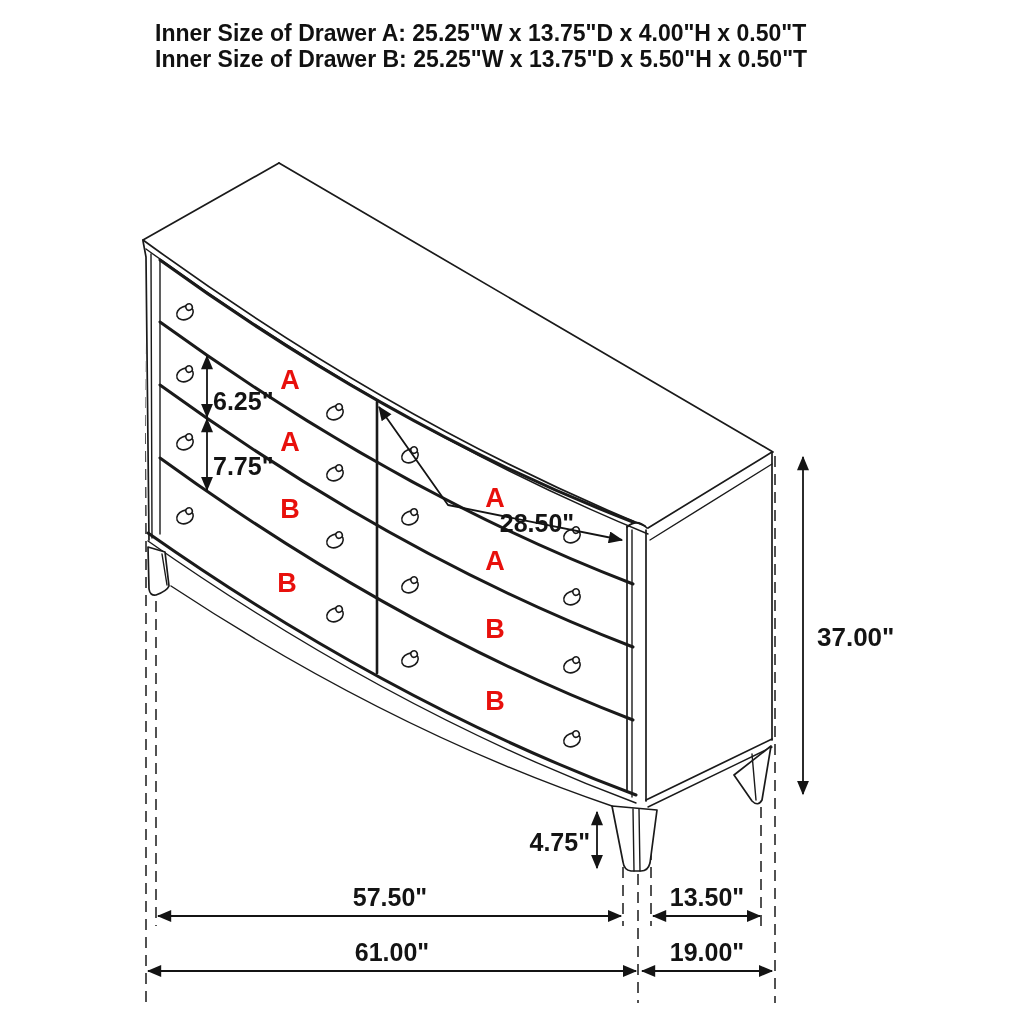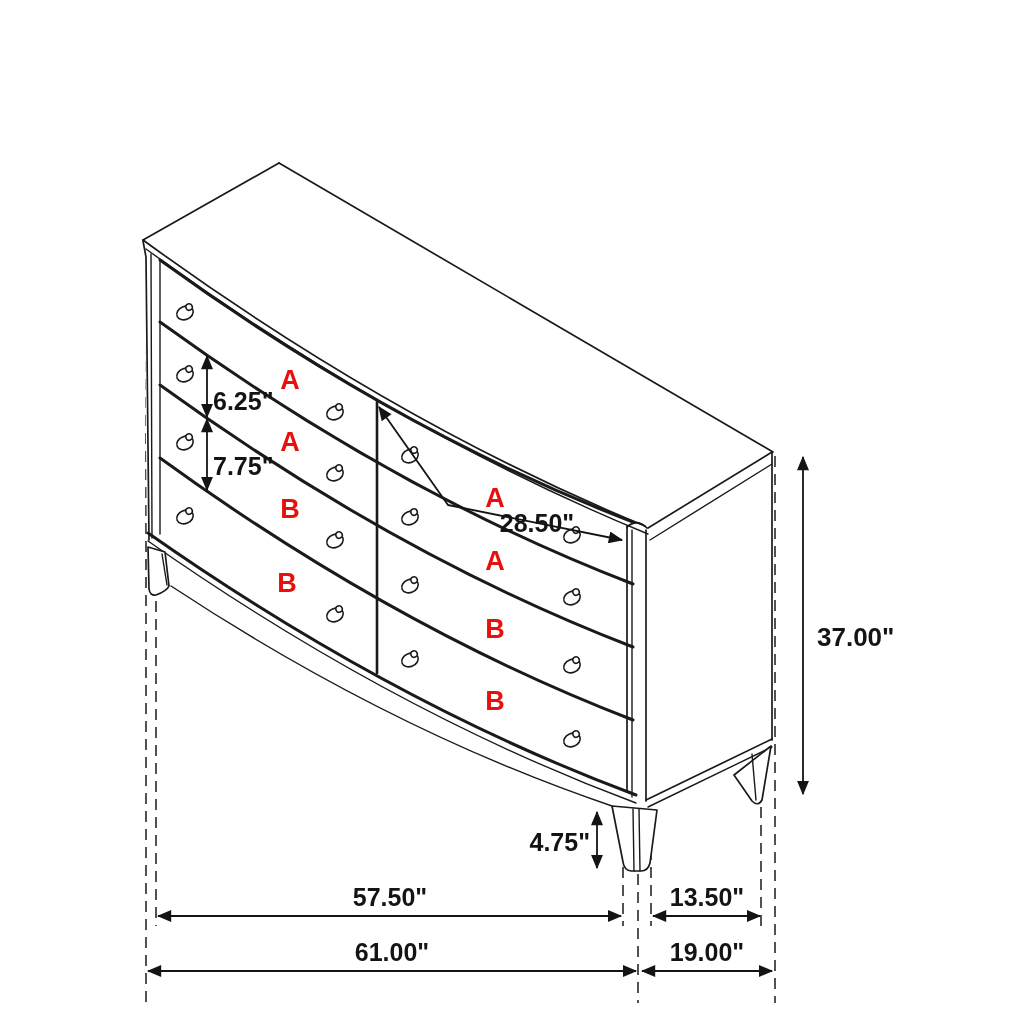"Inner Size of Drawer A:" div.title-block { html: none -> <div> <div>Inner Size of Drawer A: 25.25"W x 13.75"D x 4.00"H x 0.50"T</div> <div>Inner Size of Drawer B: 25.25"W x 13.75"D x 5.50"H x 0.50"T</div> </div> }
